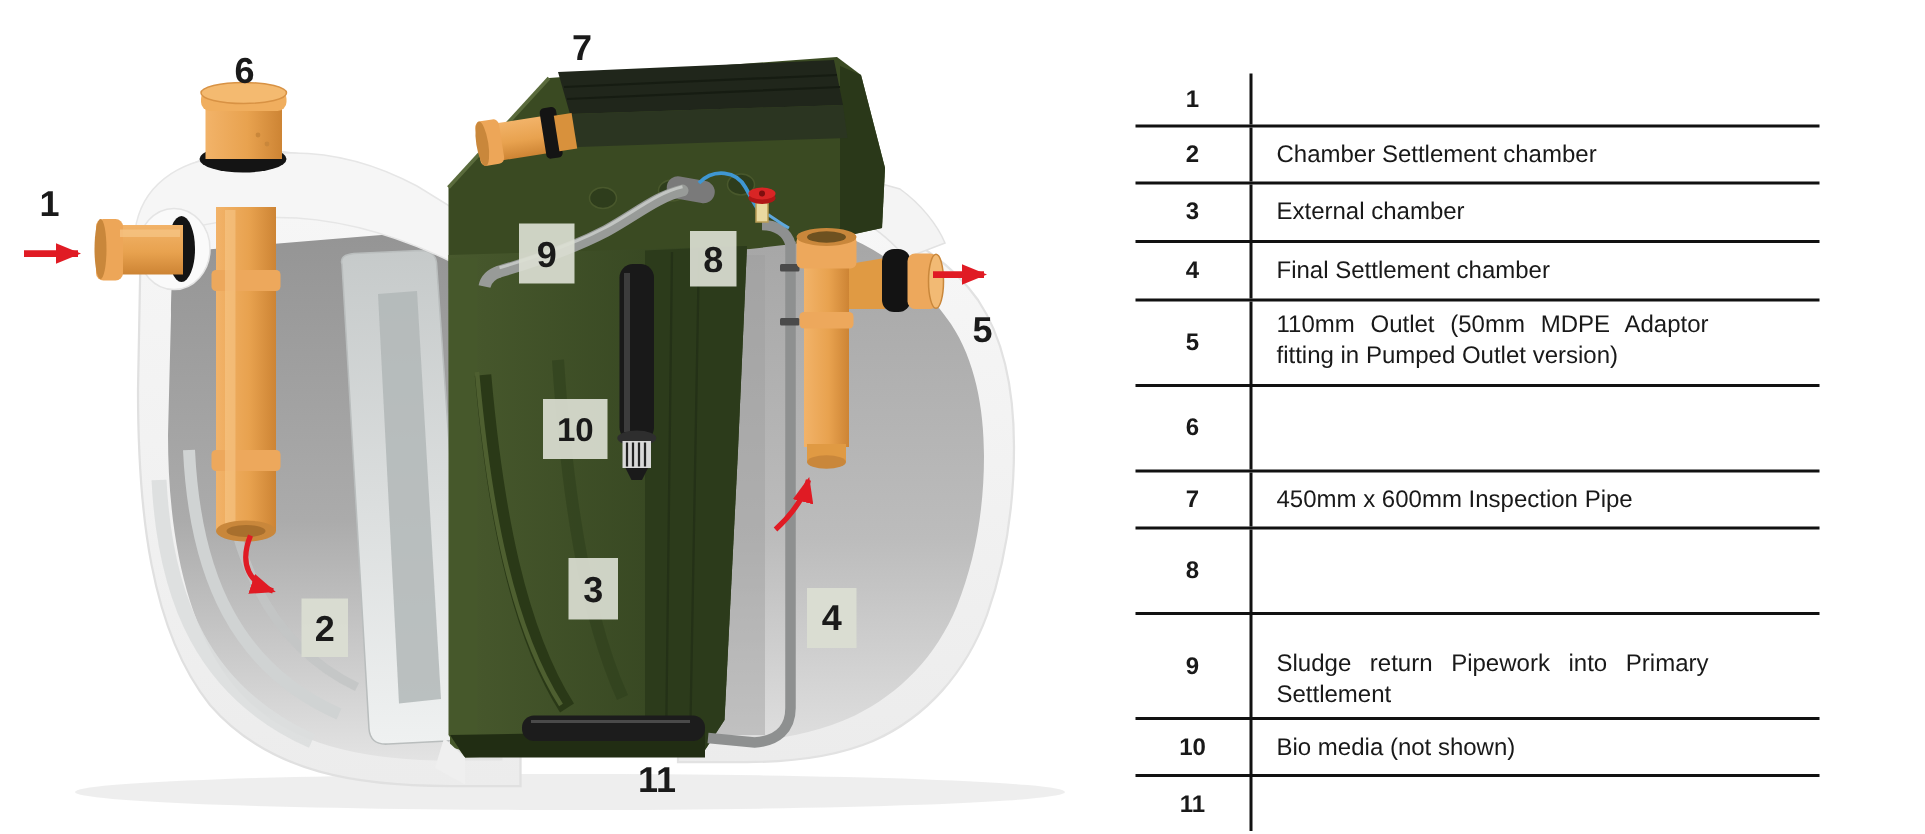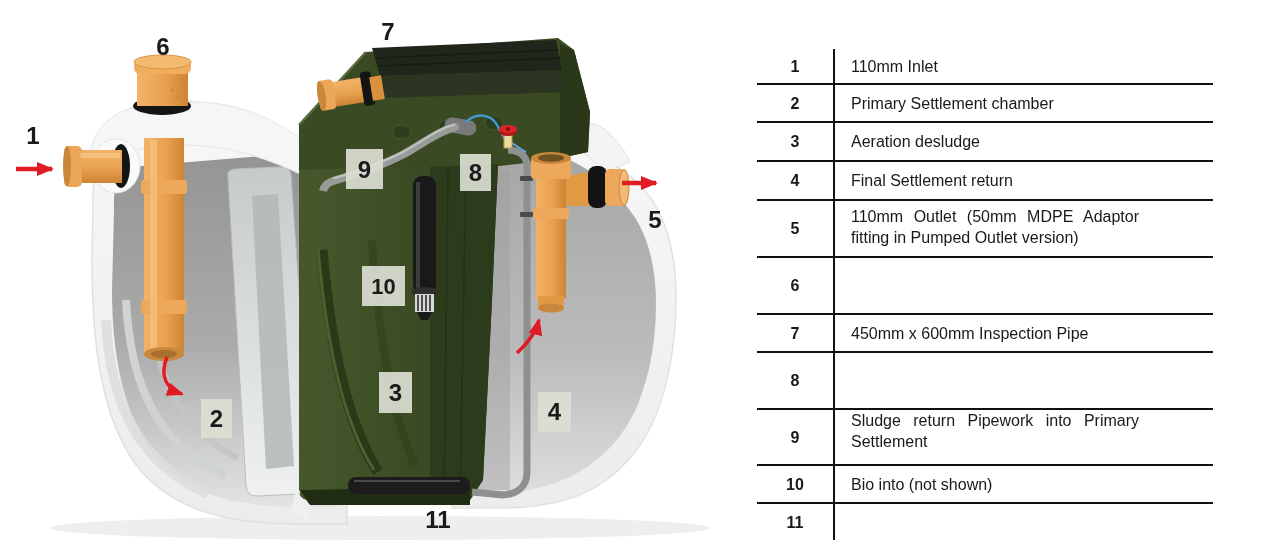"110mm Inlet" div.ldesc { html: <div>110mm Inlet</div> -> none }
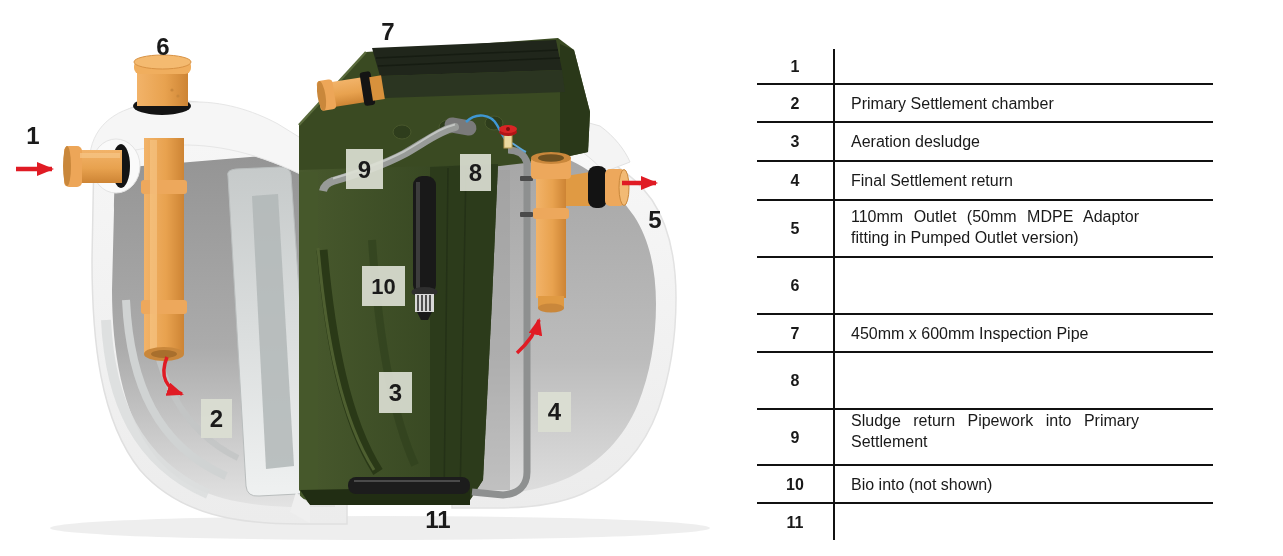"Primary Settlement chamber" div.ldesc { text: Primary -> Chamber }
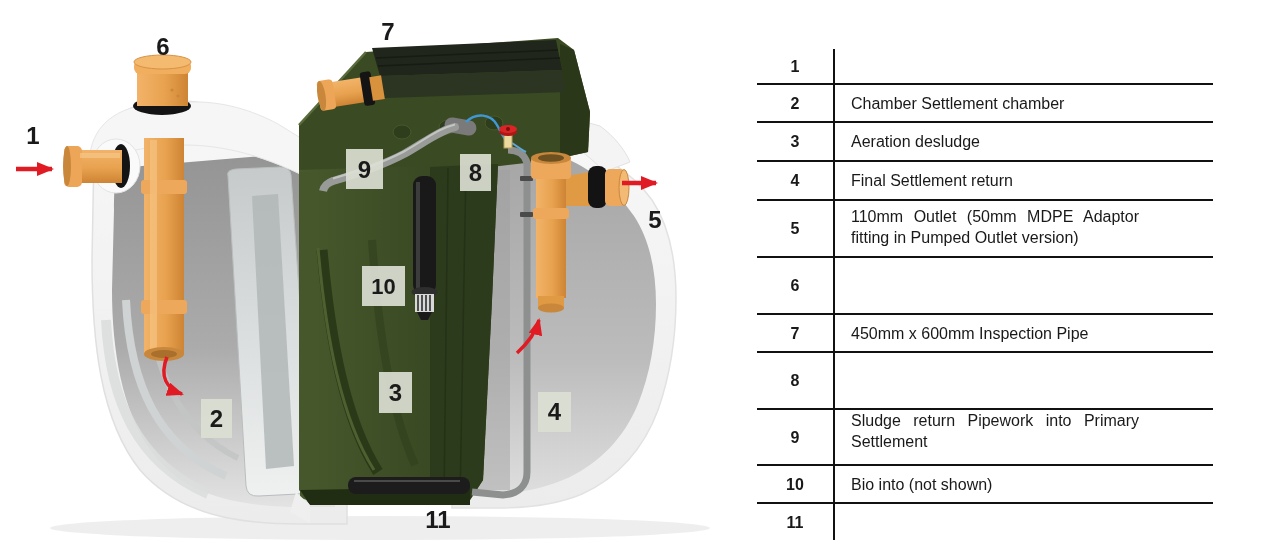"Aeration desludge" div.ldesc { text: Aeration desludge -> External chamber }
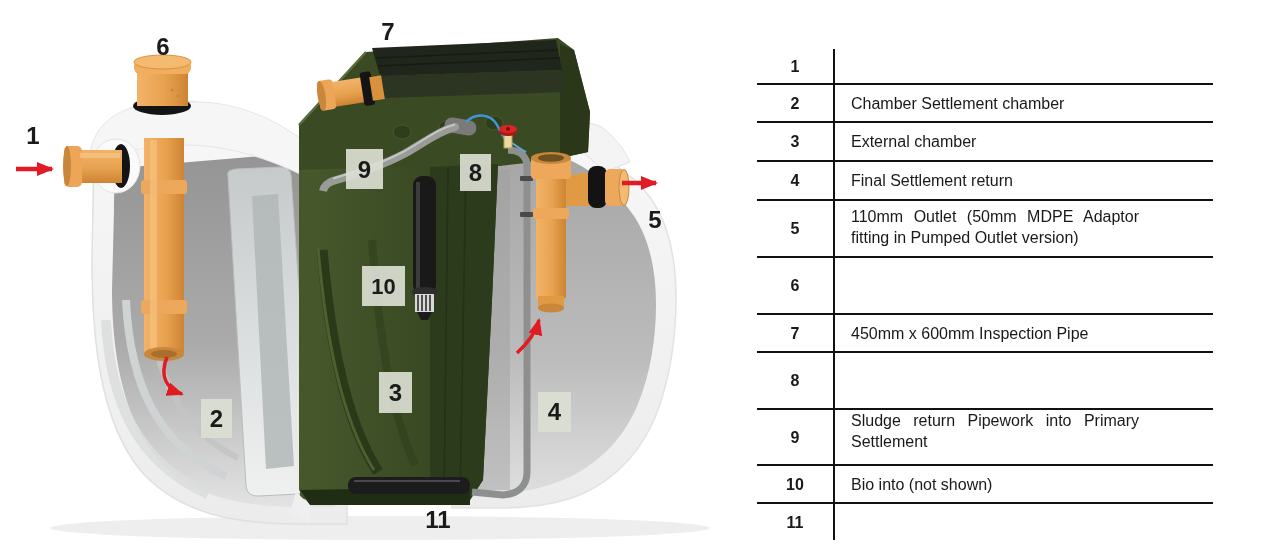"Final Settlement return" div.ldesc { text: return -> chamber }
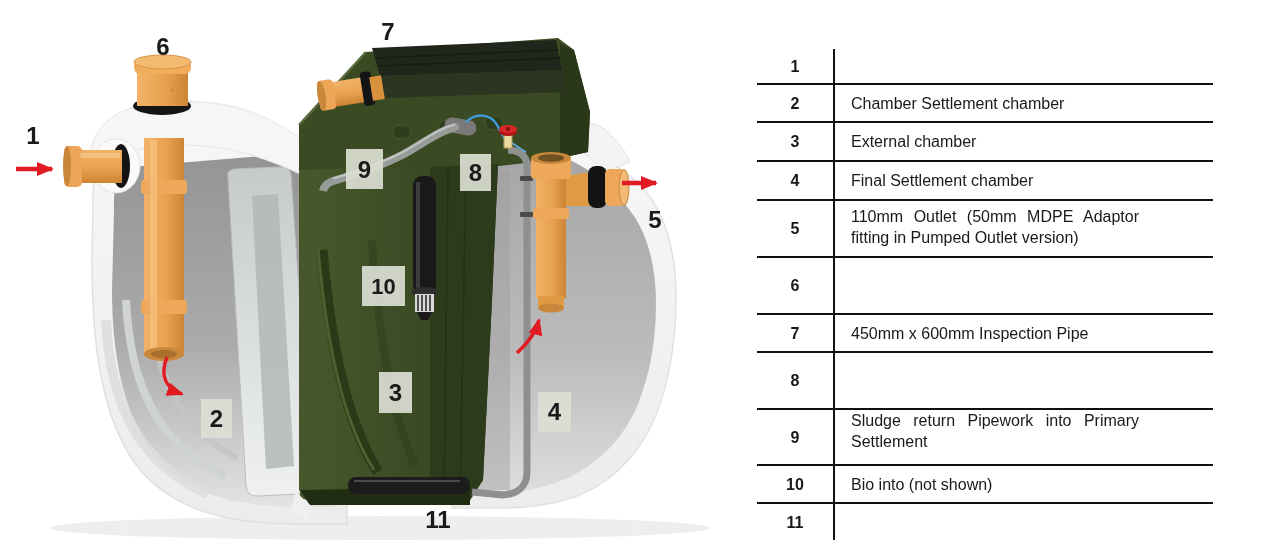"Sludge return Pipework into Primary" .h54 .ldesc.j { padding-top: 0 -> 22px }
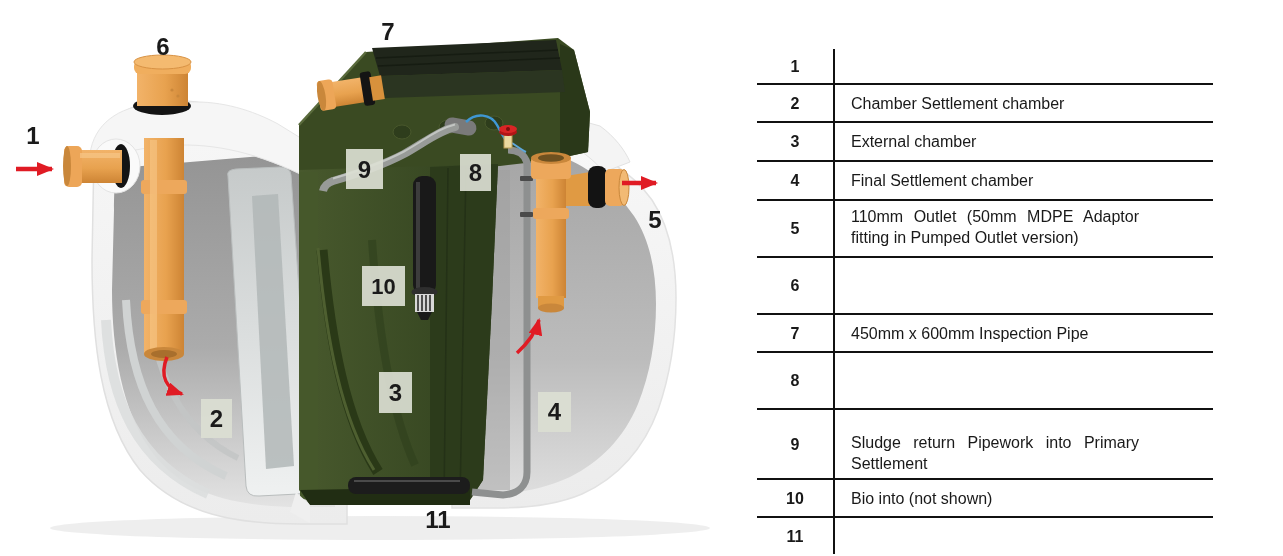"Bio into (not shown)" div.ldesc { text: into -> media }
